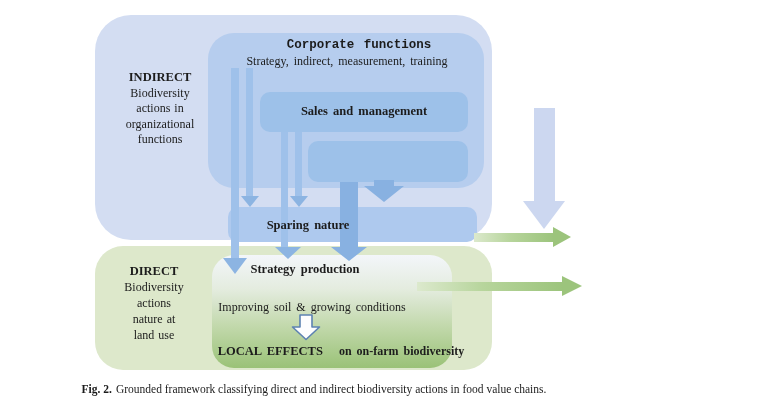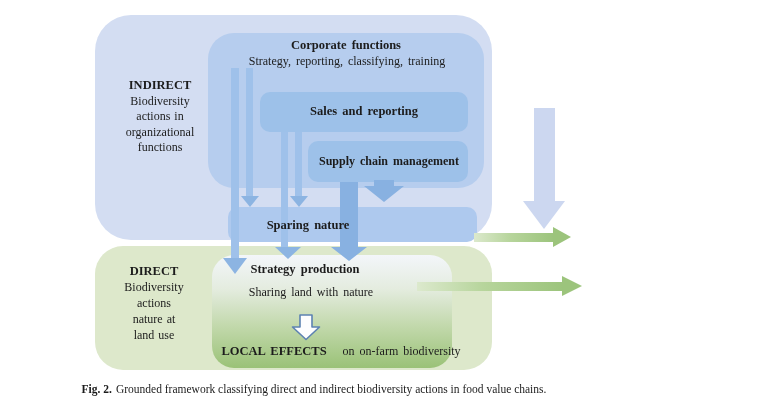"Corporate functions" div.lbl { font-family: none -> Liberation Mono, monospace; left: 346px -> 359px }
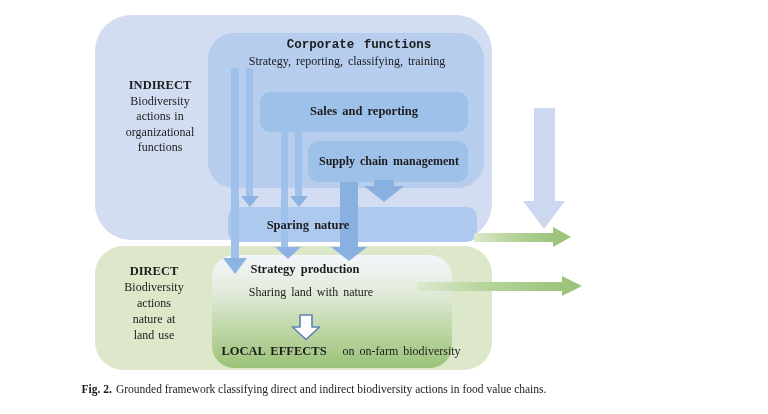"Strategy, reporting, classifying," div.lbl { text: reporting, classifying -> indirect, measurement }
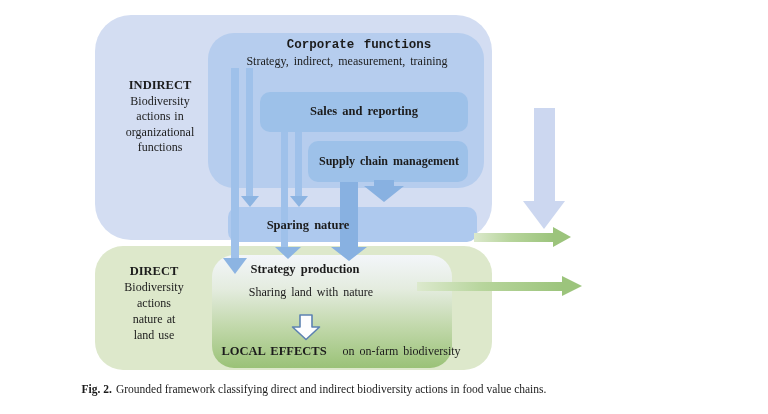"INDIRECT" div.textblock { top: 78px -> 70px }
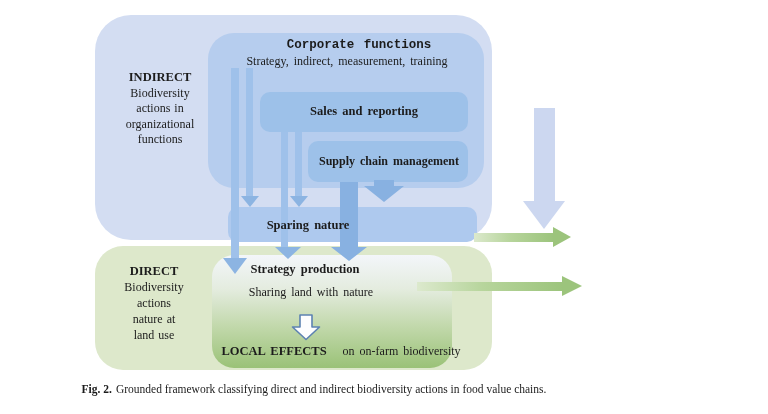"Sales and reporting" div.lbl { text: reporting -> management }
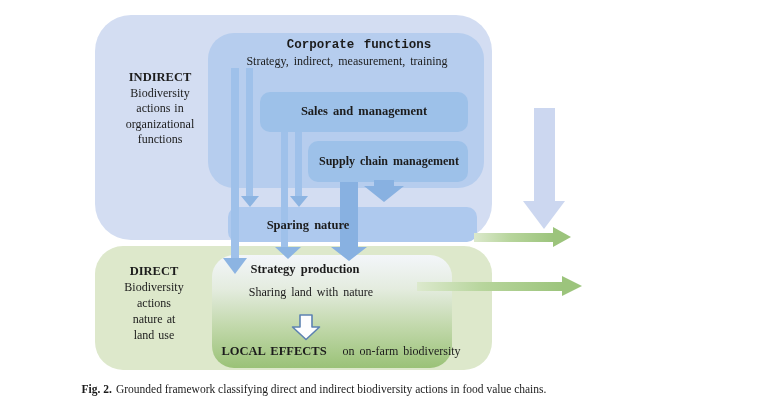"Supply chain management" div.lbl { html: <div>Supply chain management</div> -> none }
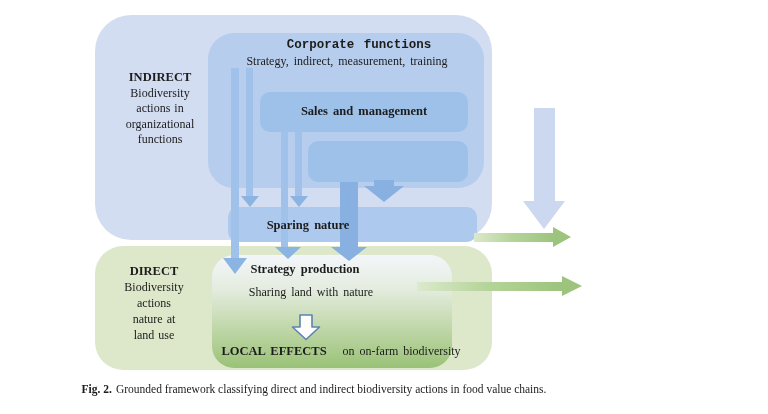"Sharing land with nature" div.lbl { html: <div>Sharing land with nature</div> -> none }
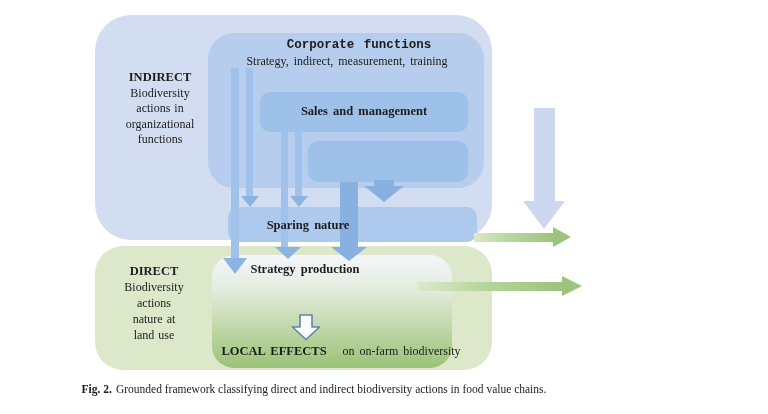"Improving soil & growing conditions" div.lbl { html: none -> <div>Improving soil &amp; growing conditions</div> }
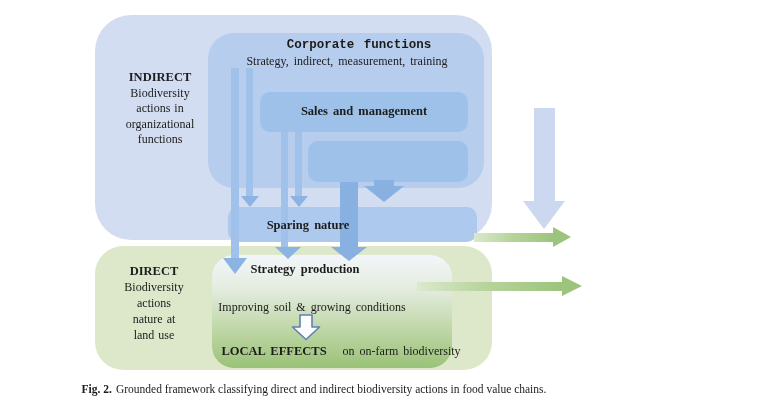"on on-farm biodiversity" .local-rest { font-weight: 400 -> 700 }
